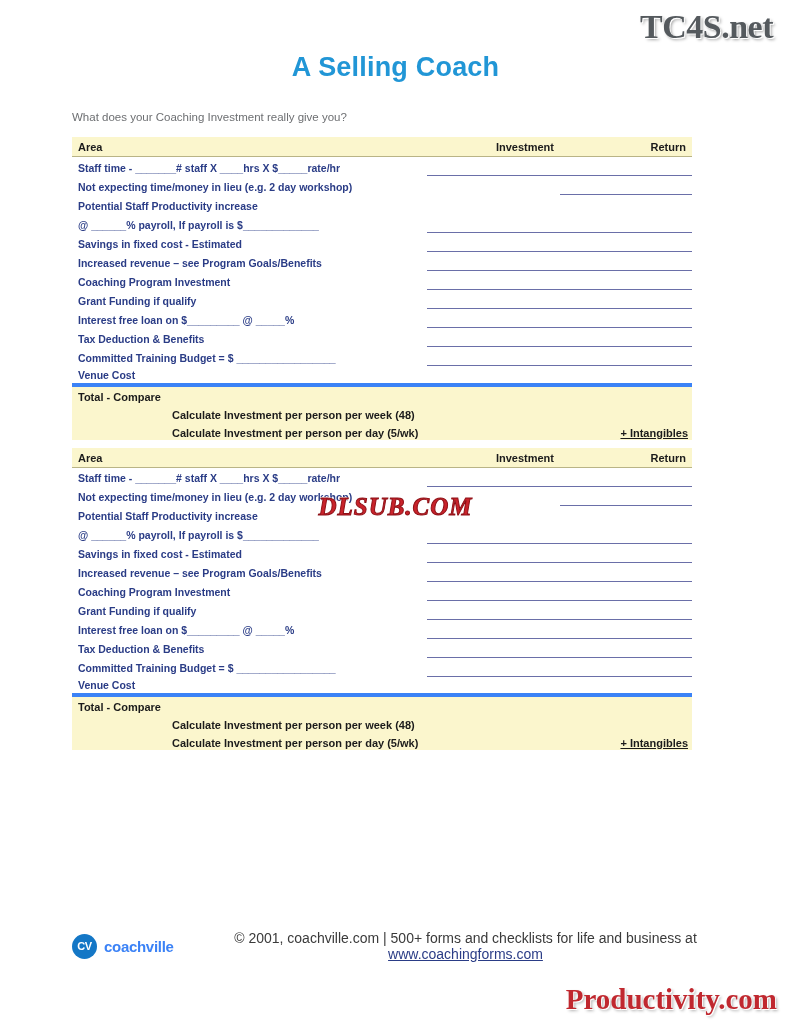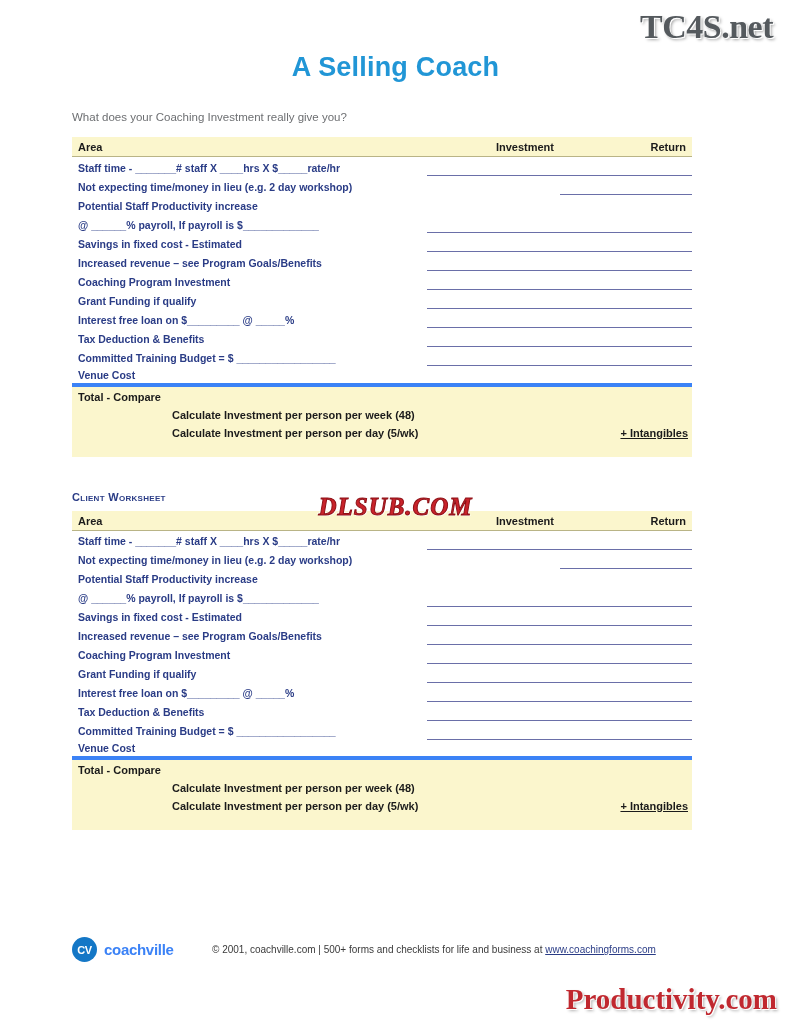"Calculate Investment per person per day" tr.calc-last td { padding-bottom: 18px -> 1px }
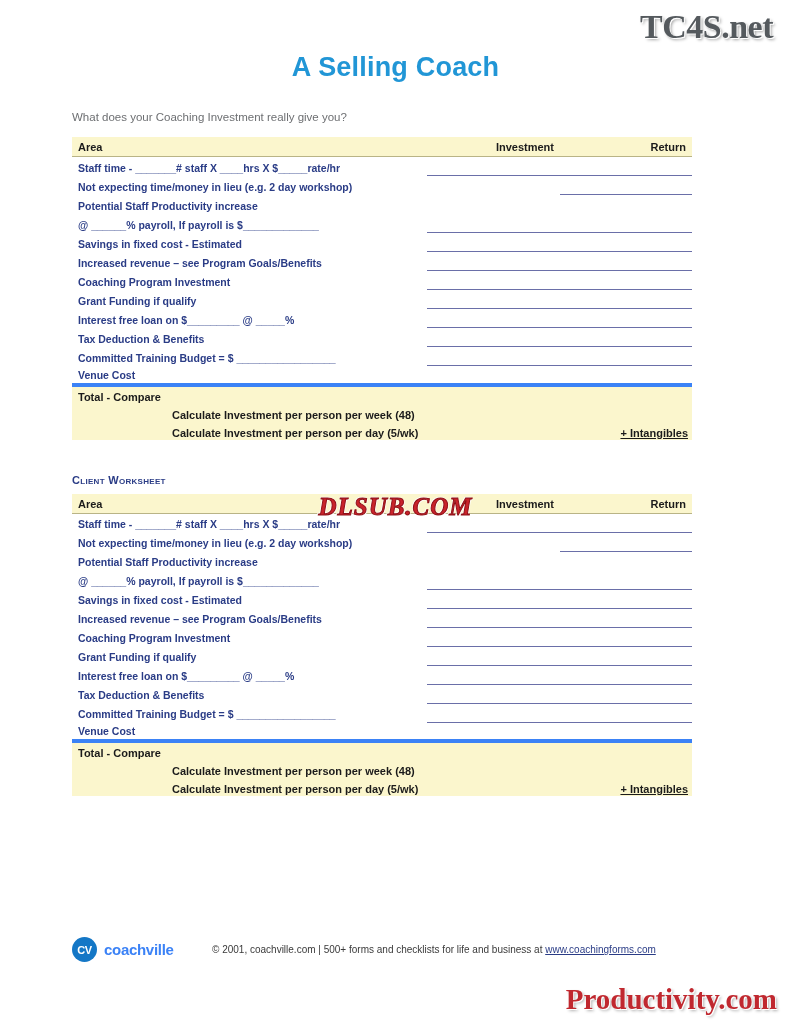"Client Worksheet" div.section-label { html: <div>Client Worksheet</div> -> none }
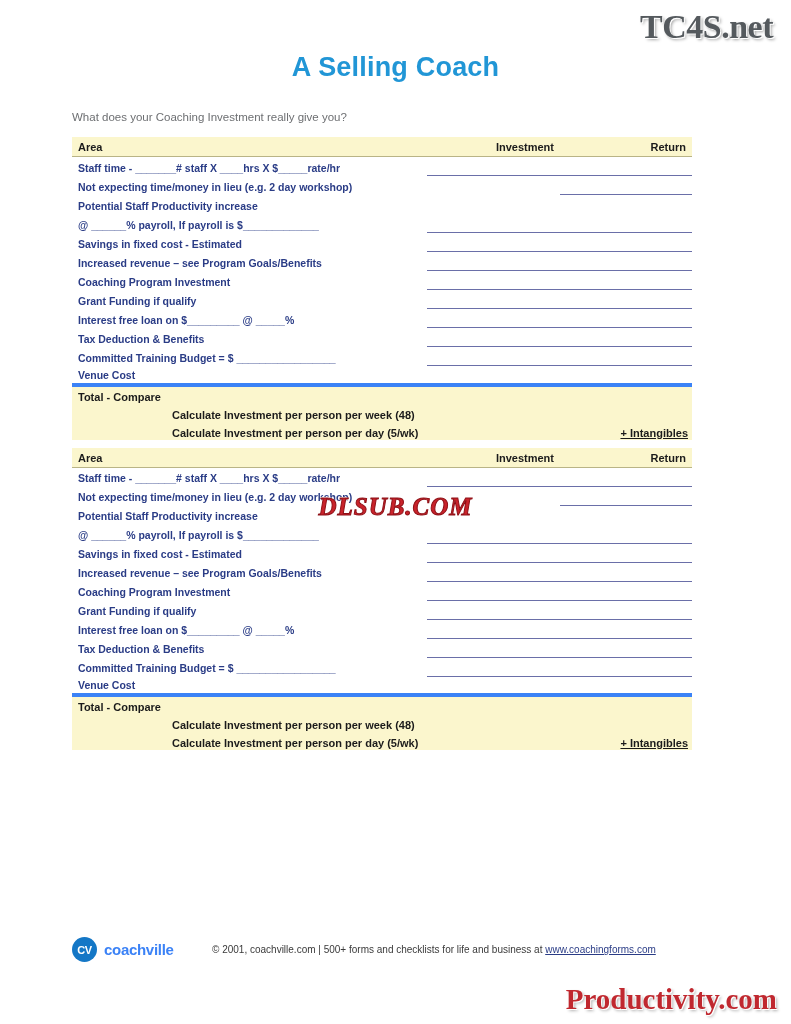"© 2001, coachville.com | 500+" .copyright { font-size: 10px -> 14px; text-align: none -> center }
